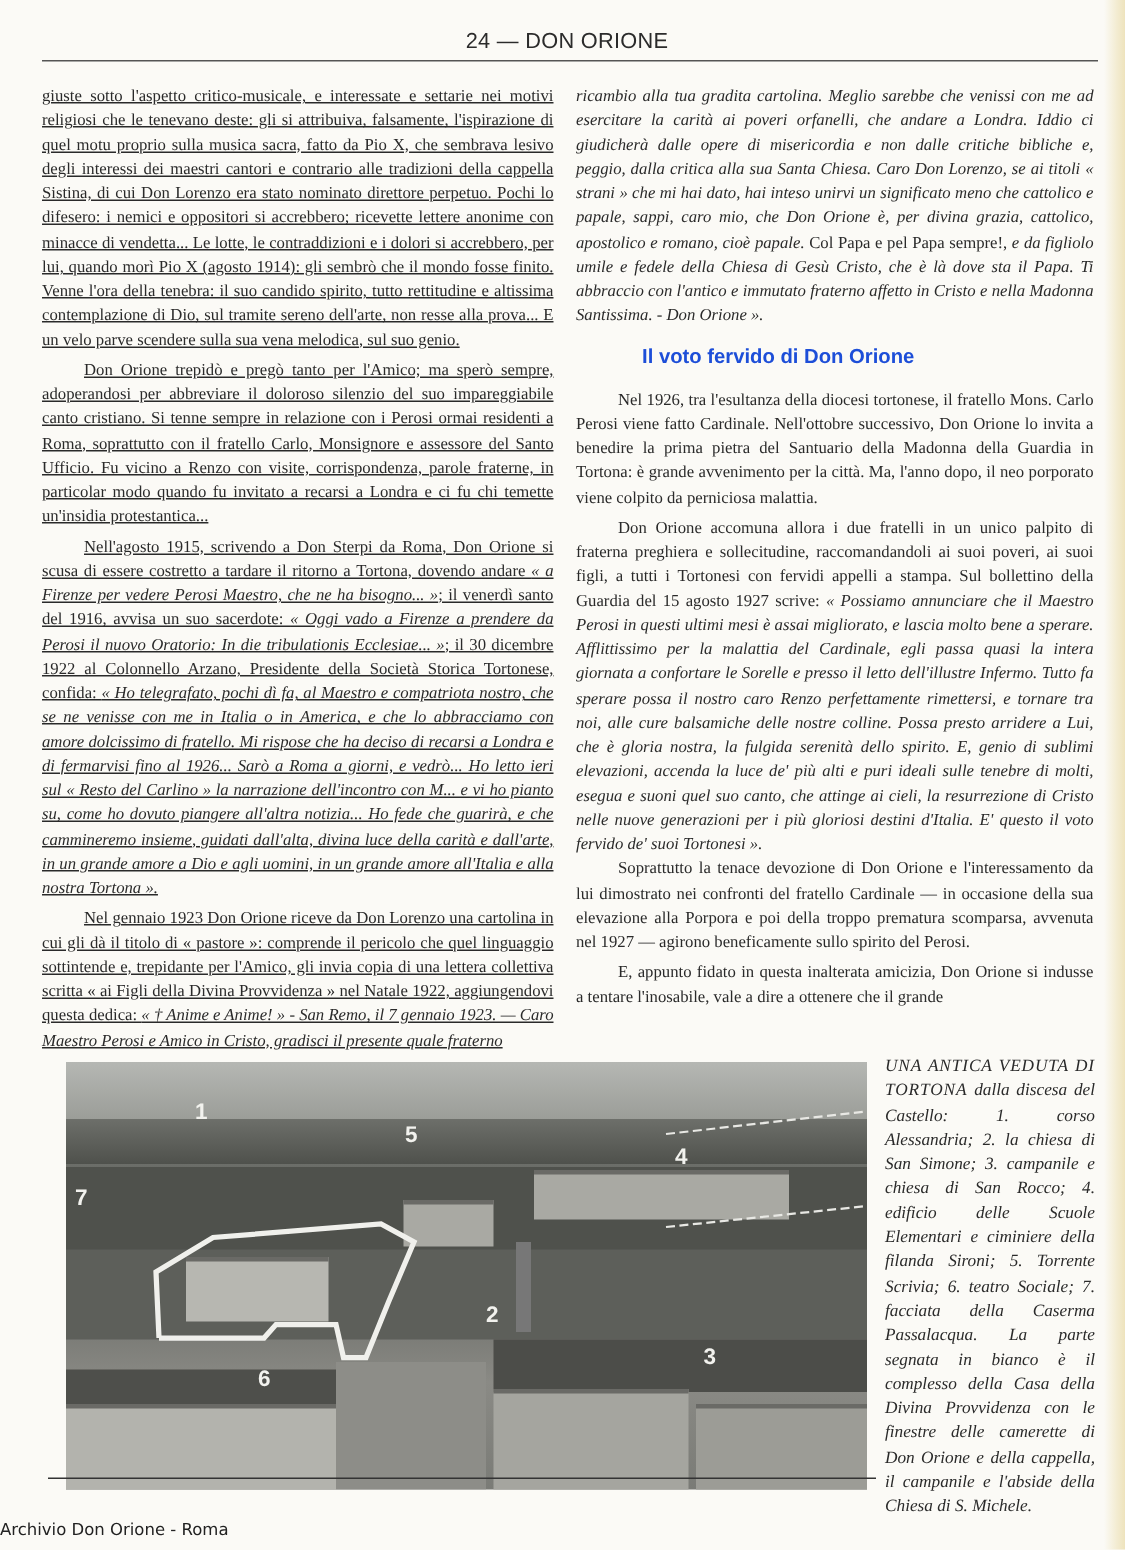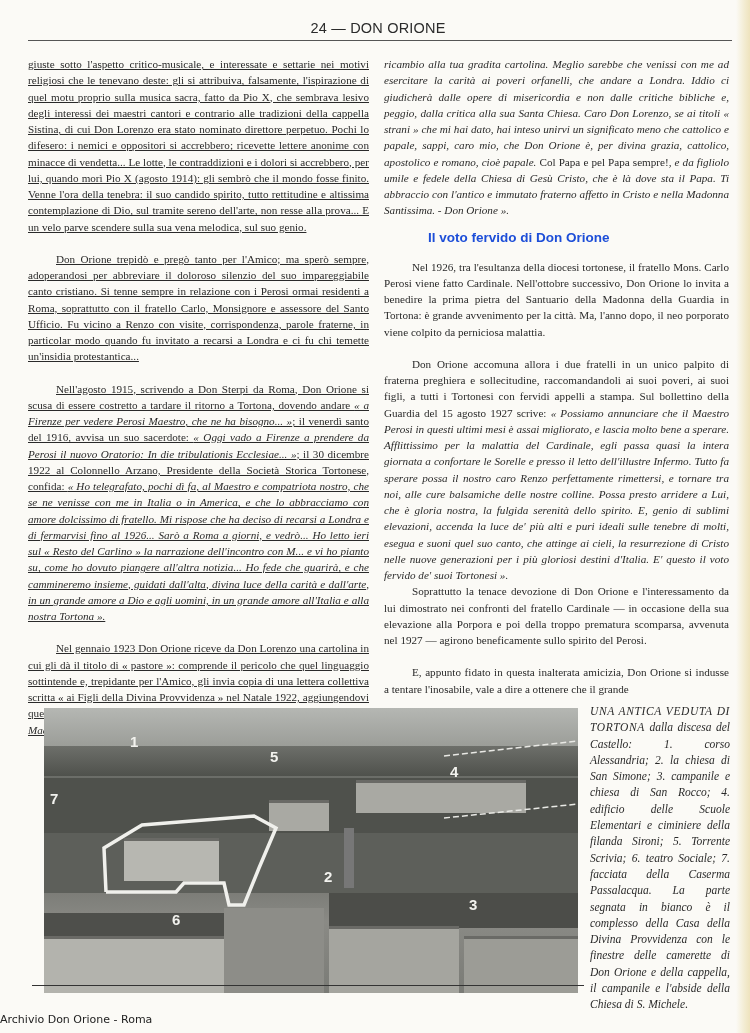"Don Orione trepidò e pregò" .col p.indent { margin-top: 16px -> 4px }
